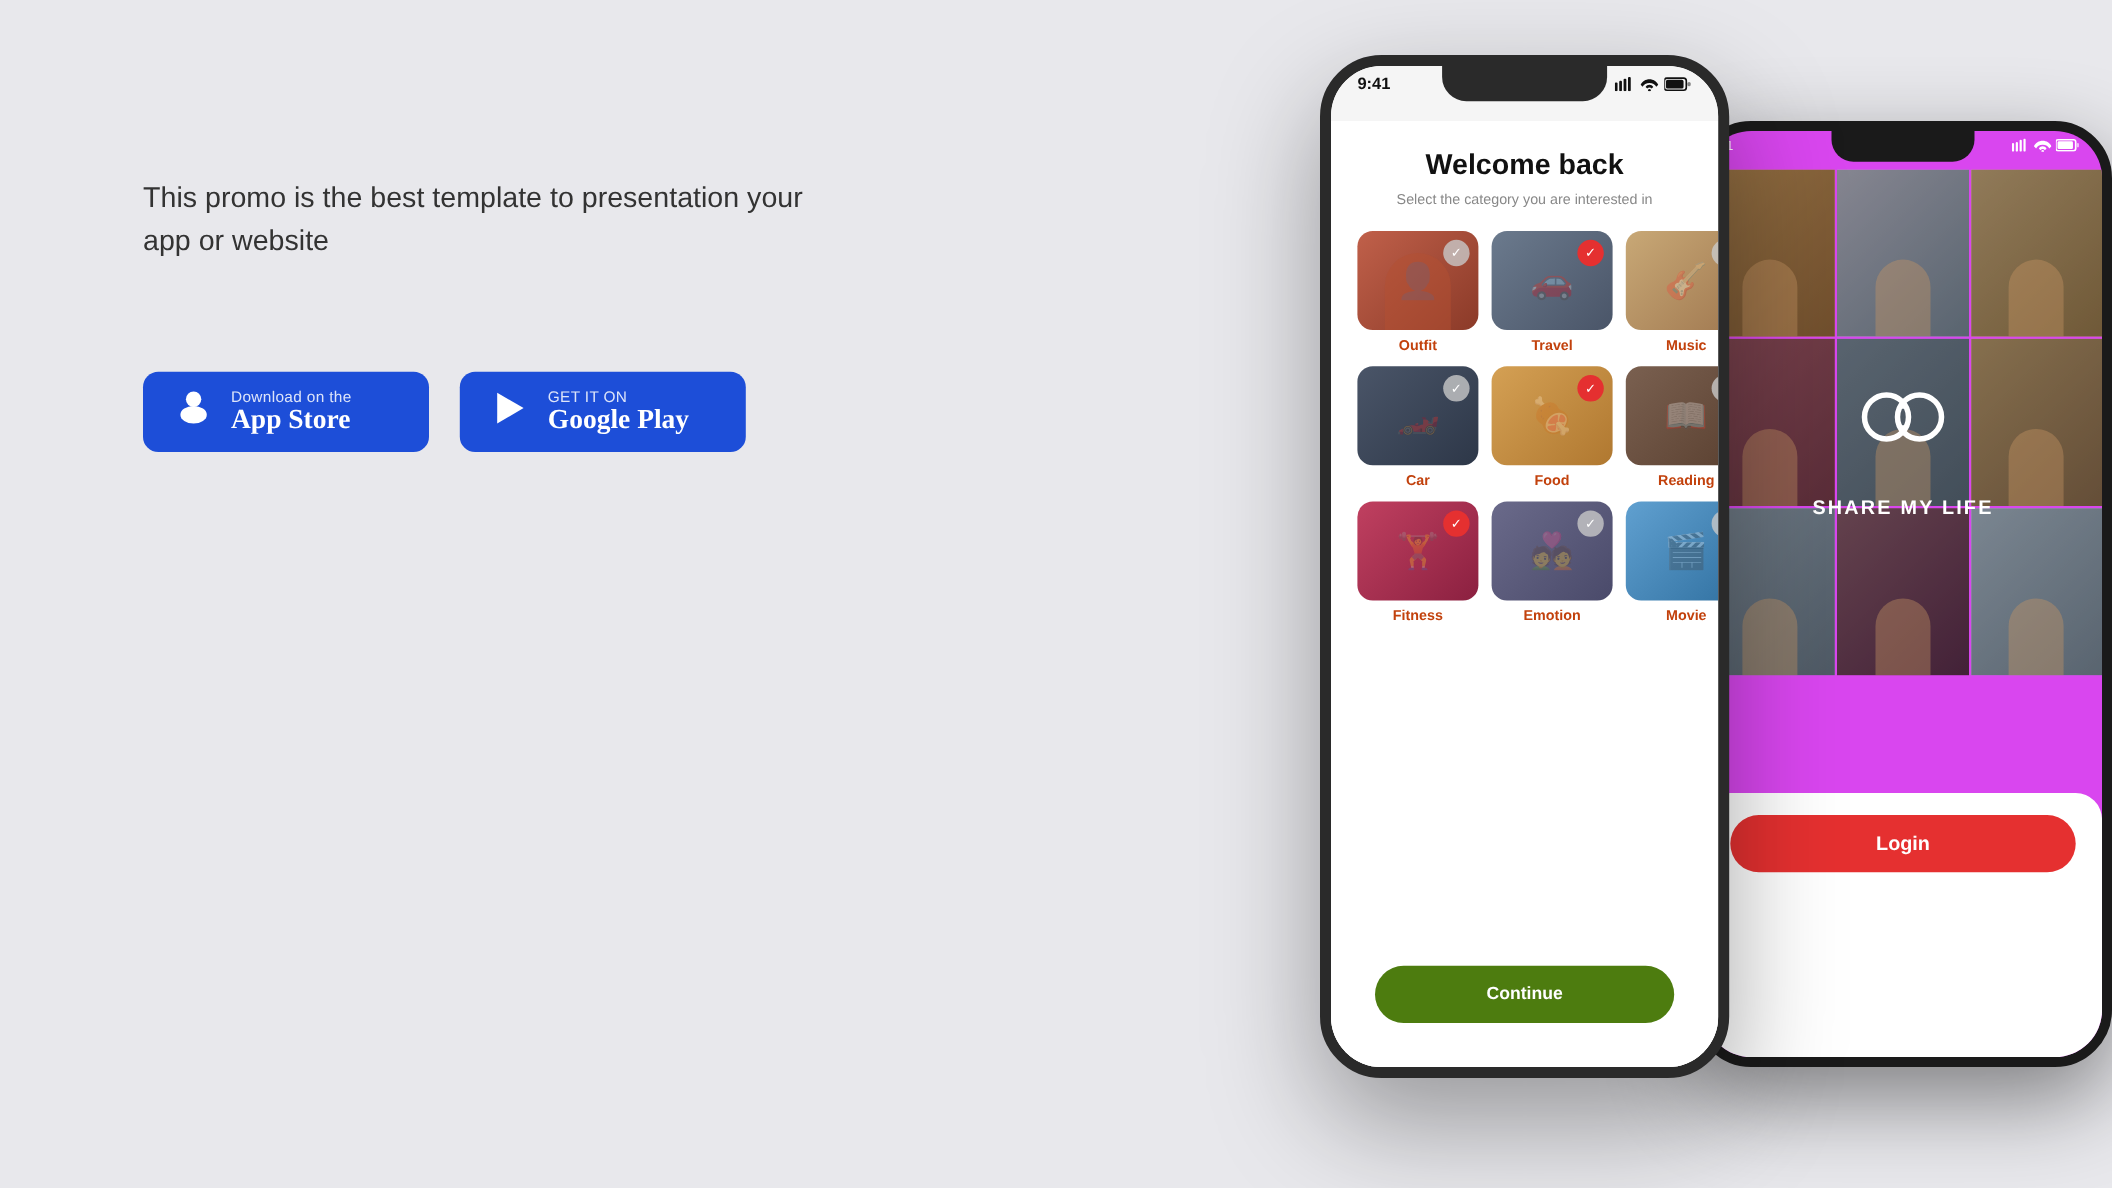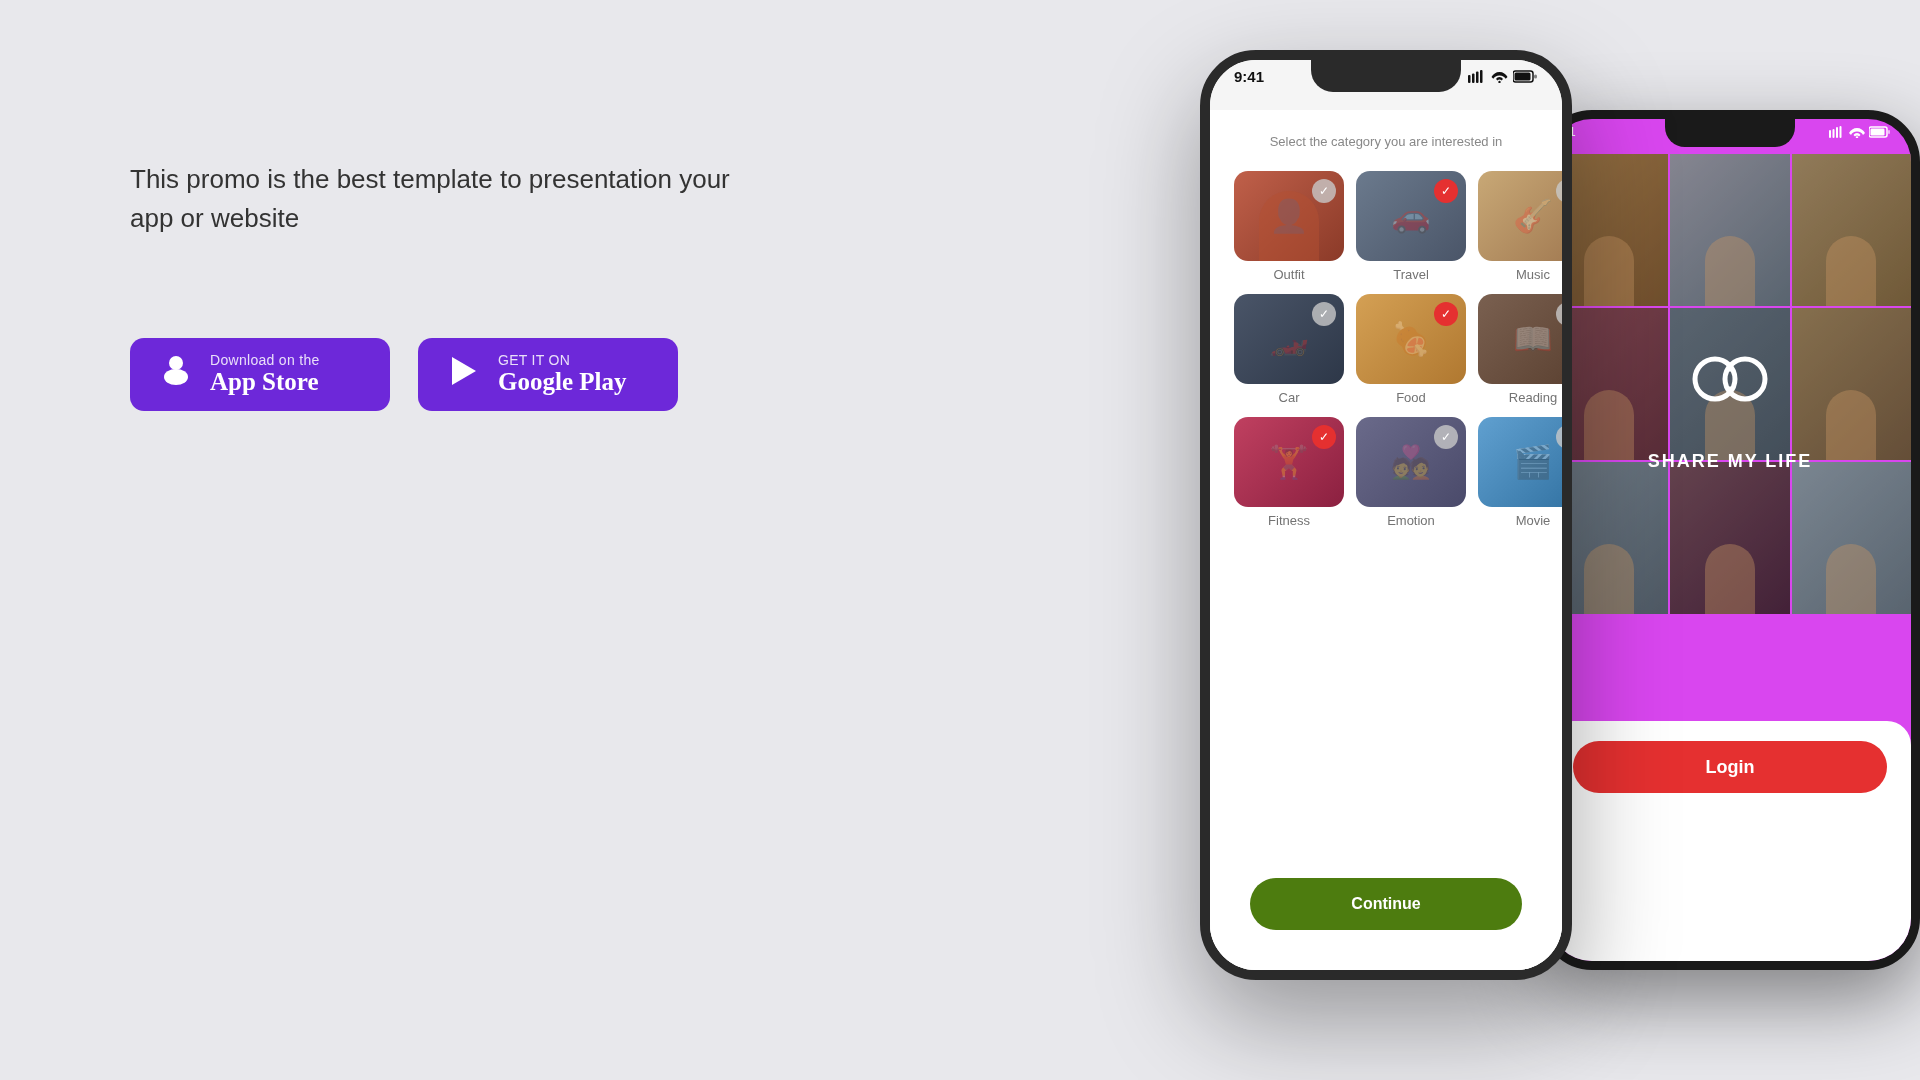"Welcome back" h2.welcome-title { html: none -> <h2>Welcome back</h2> }
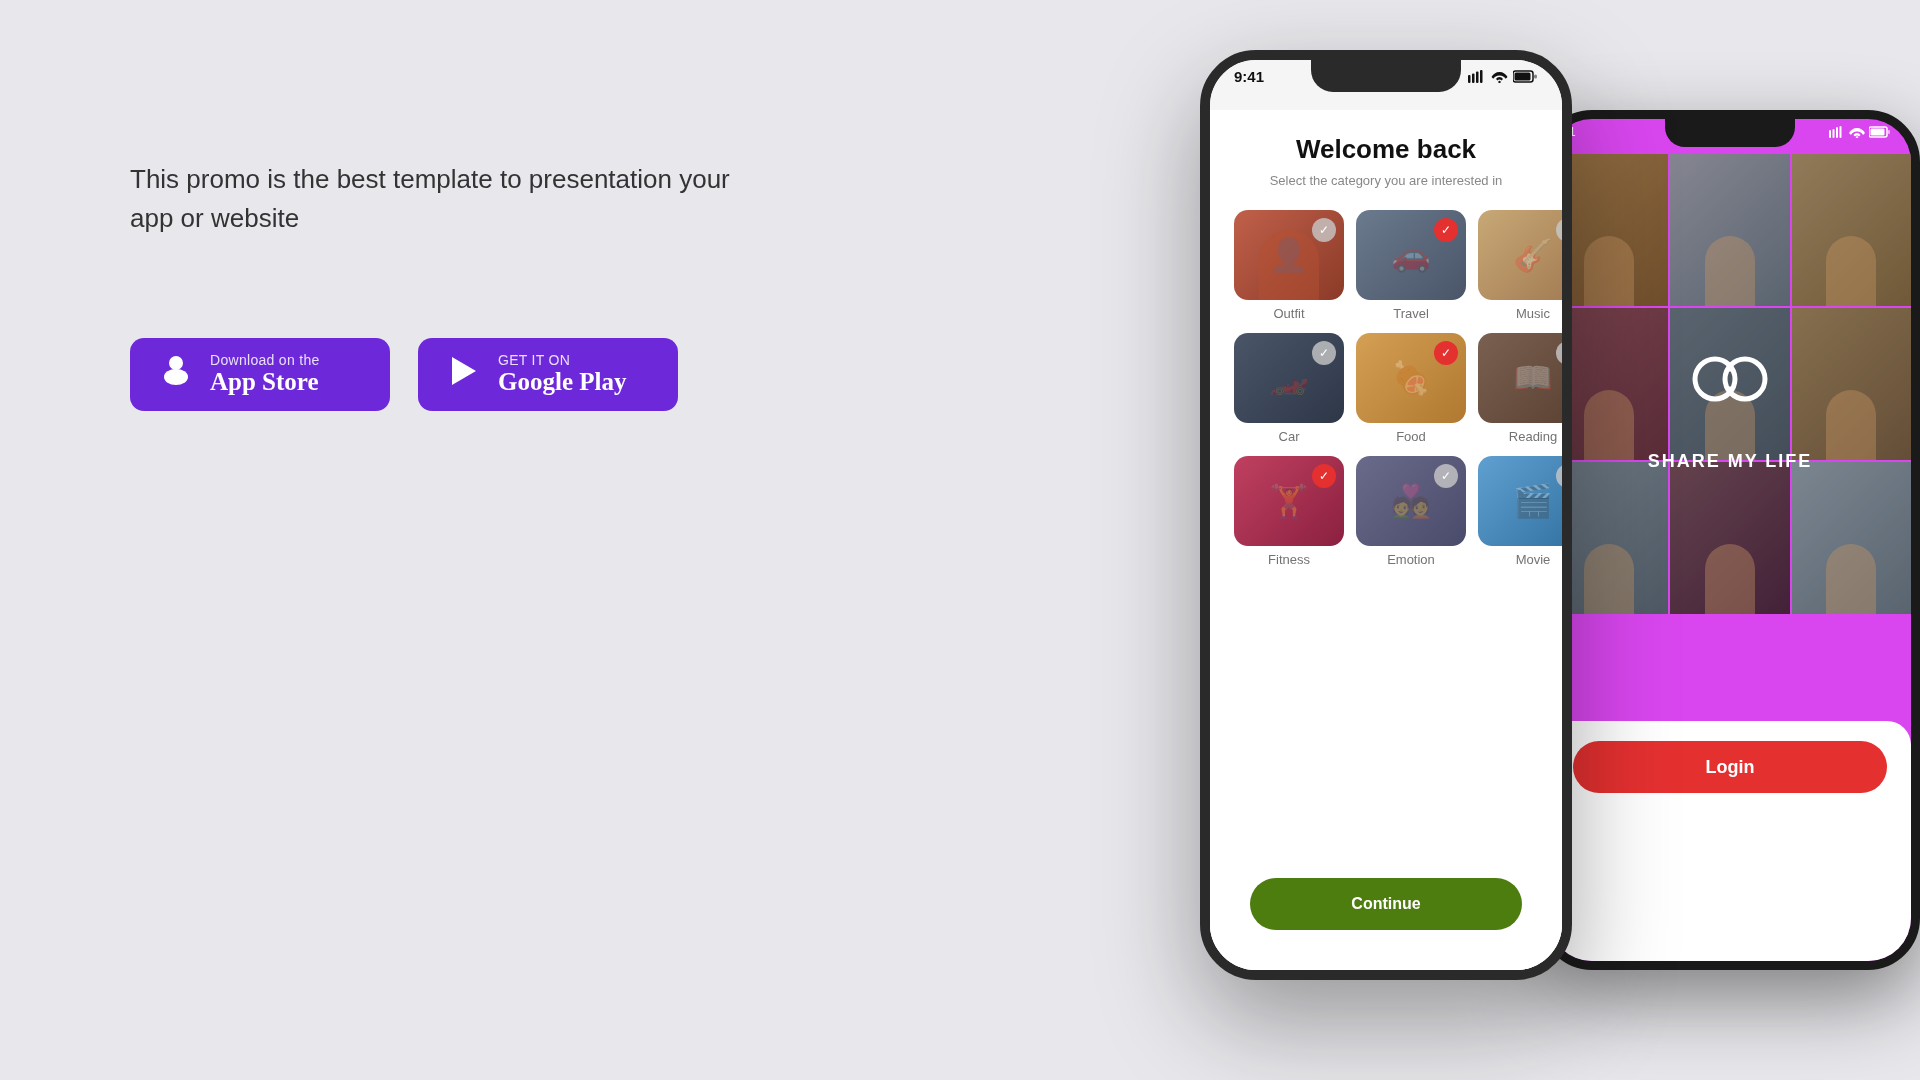"Outfit" .category-label { color: #737373 -> #c2410c; font-weight: 400 -> 700 }
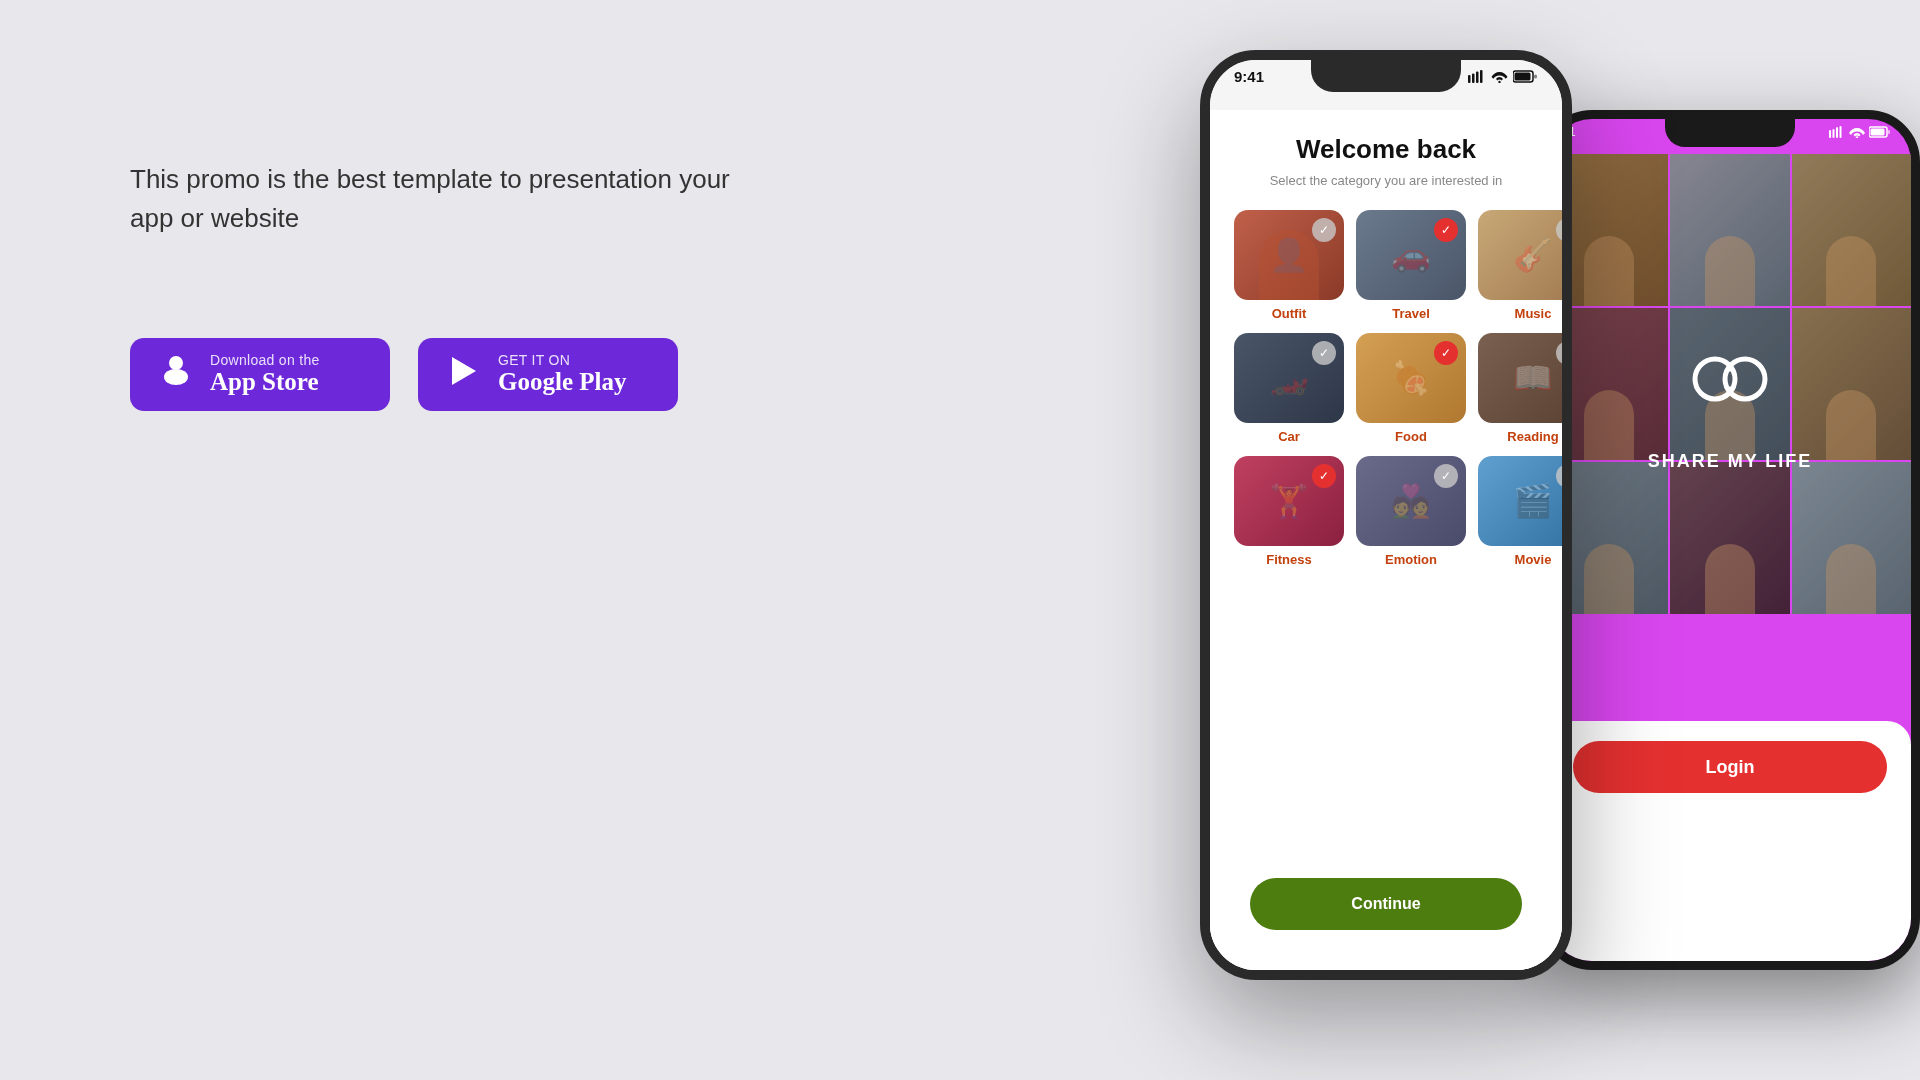"Download on the" .store-btn { background: #6d28d9 -> #1d4ed8 }
